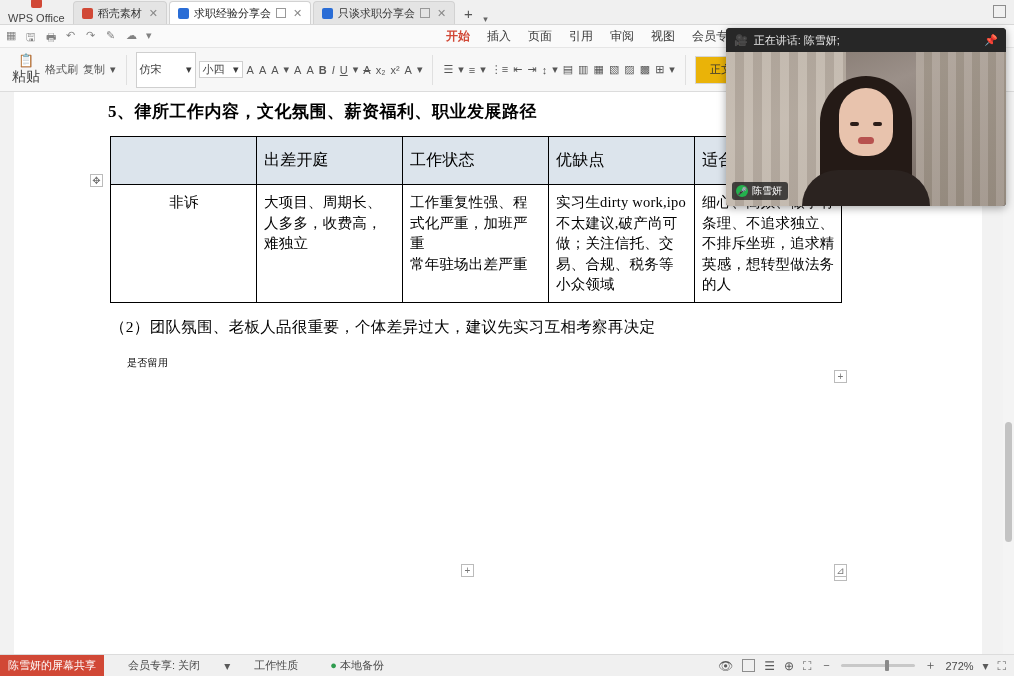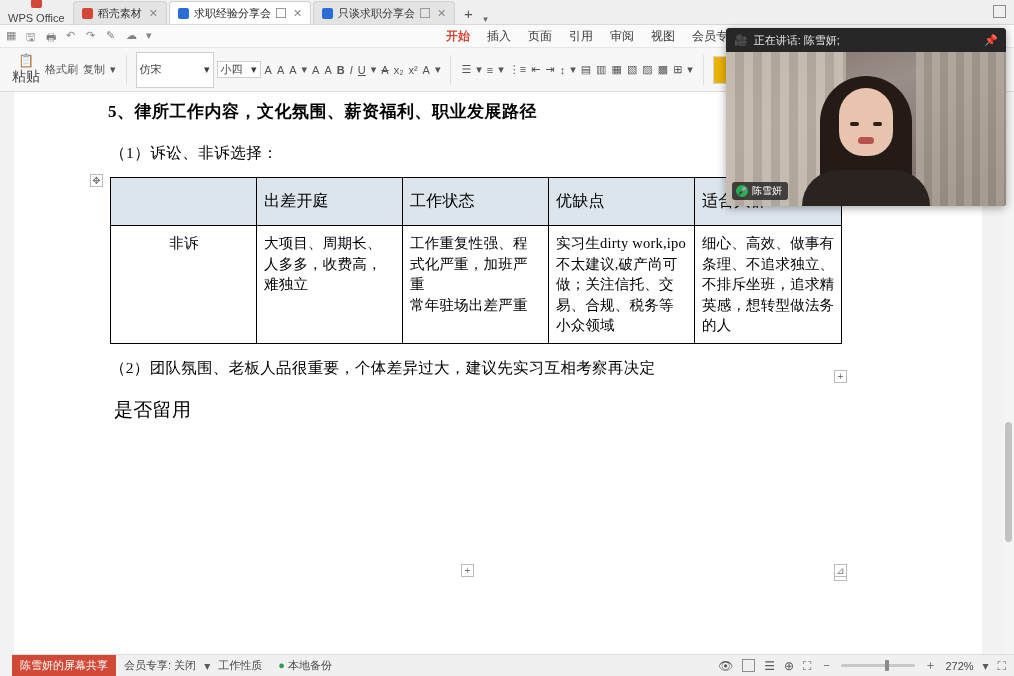"仿宋" .fontsel { width: 78px -> 60px }
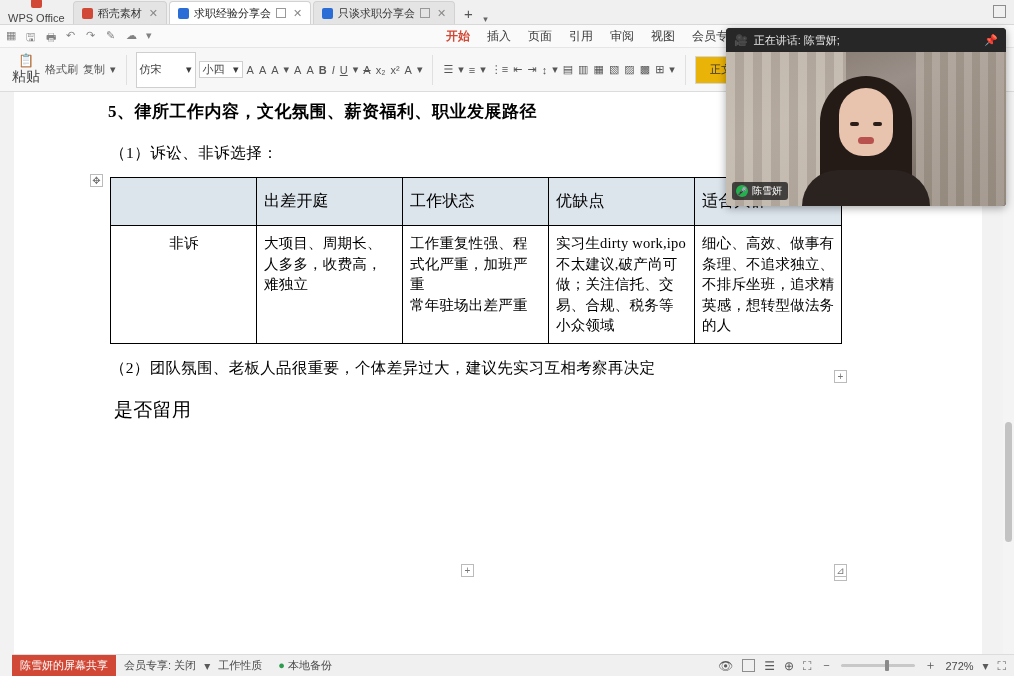"（1）诉讼、非诉选择：" div.p-line { html: <div>（1）诉讼、非诉选择：</div> -> none }
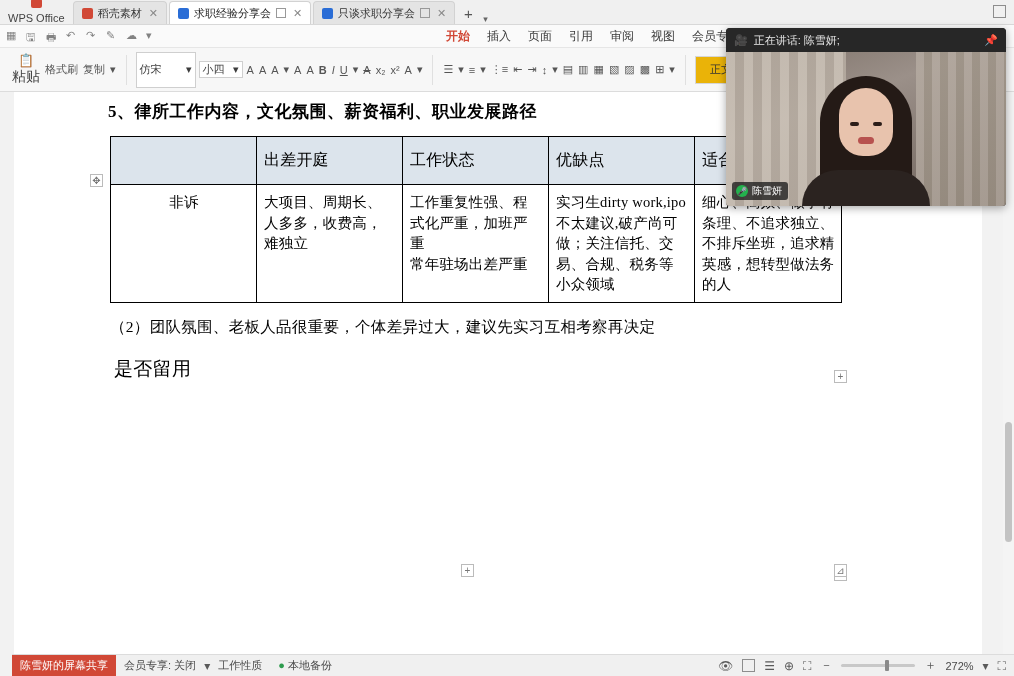"是否留用" .post-line2 { font-size: 19px -> 10px; margin-left: 18px -> 31px }
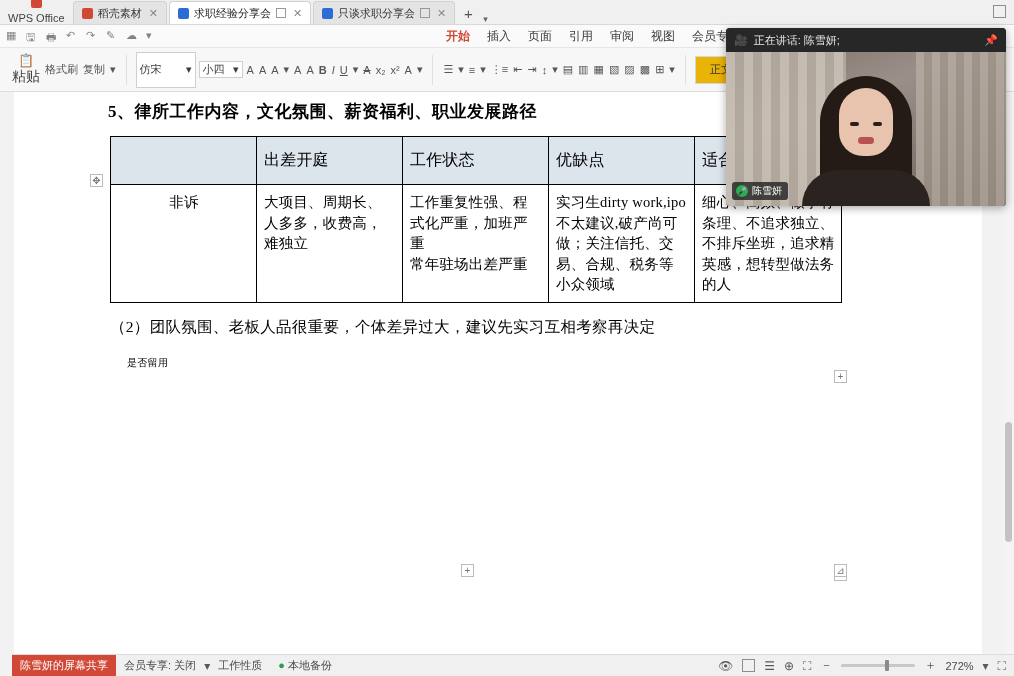"陈雪妍的屏幕共享" .statusbar { gap: none -> 16px; left: 12px -> 0 }
